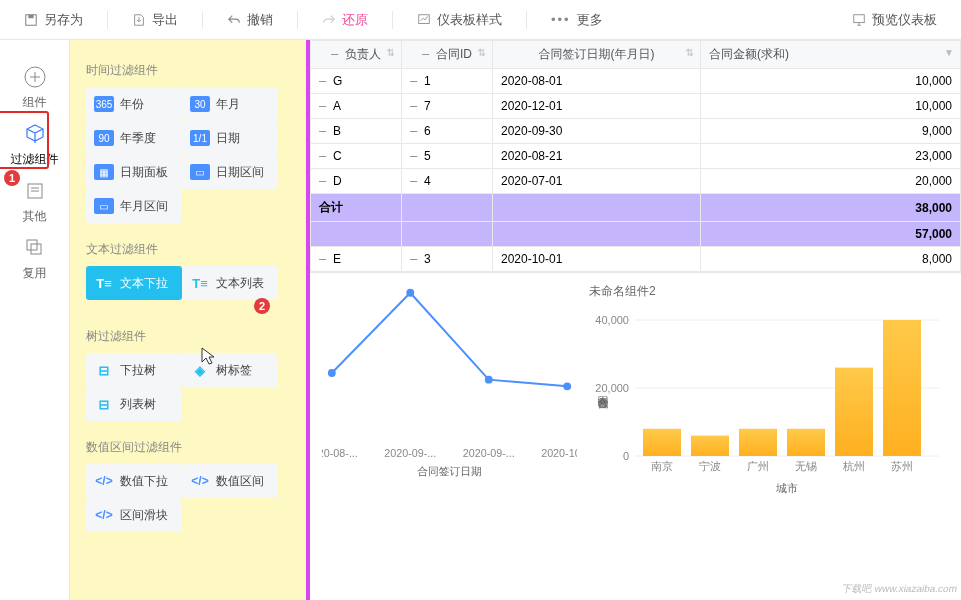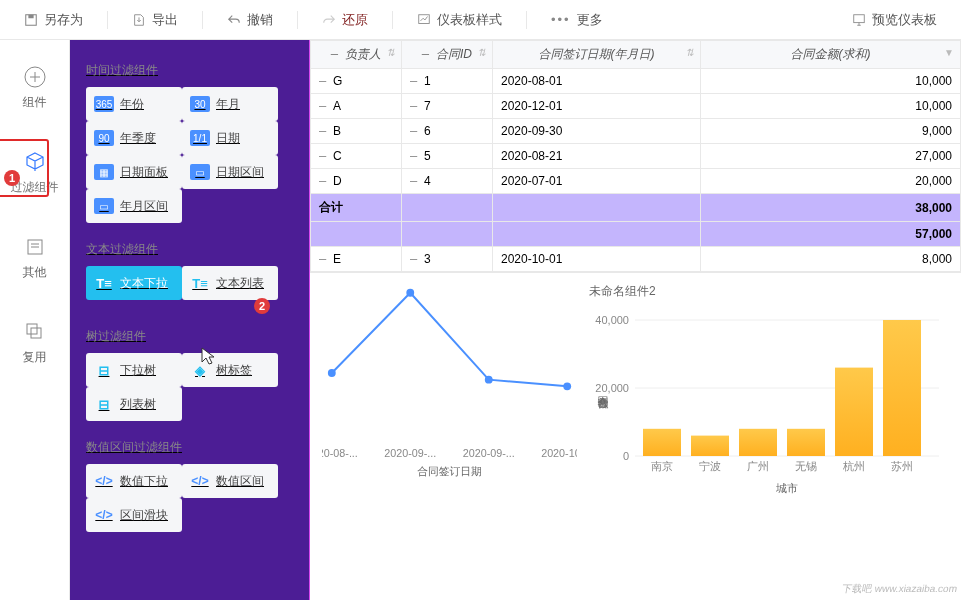"还原" .tb-btn.disabled { color: #7f1d1d -> #ec4899 }
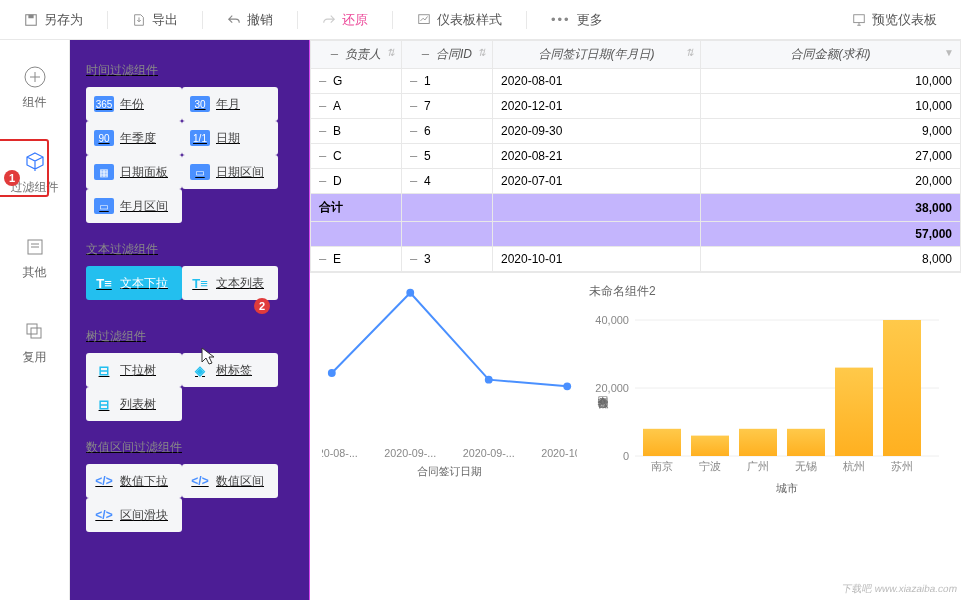"— 负责人" .tbl th { font-style: italic -> none }
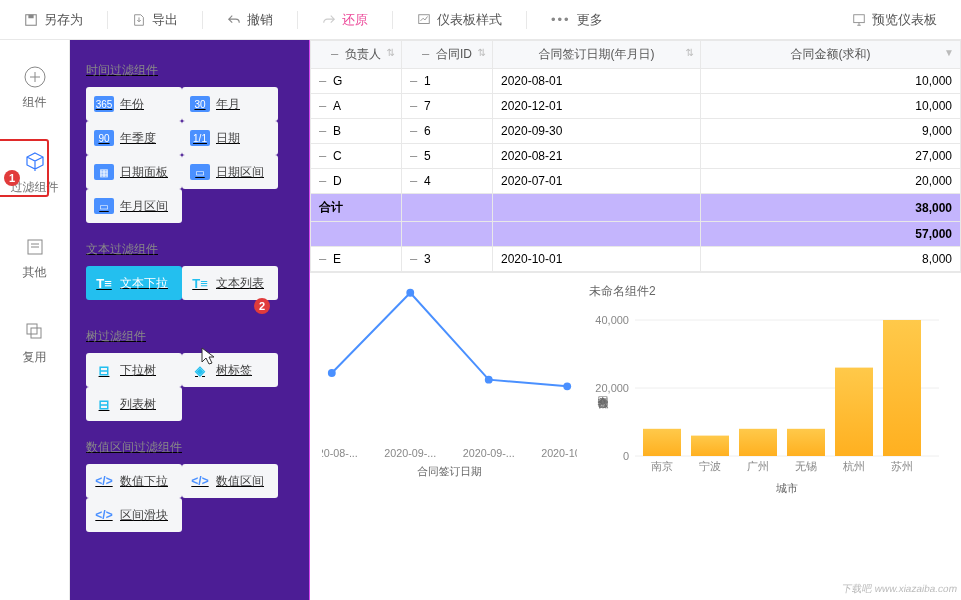"合同金额(求和)" th { text-align: center -> left }
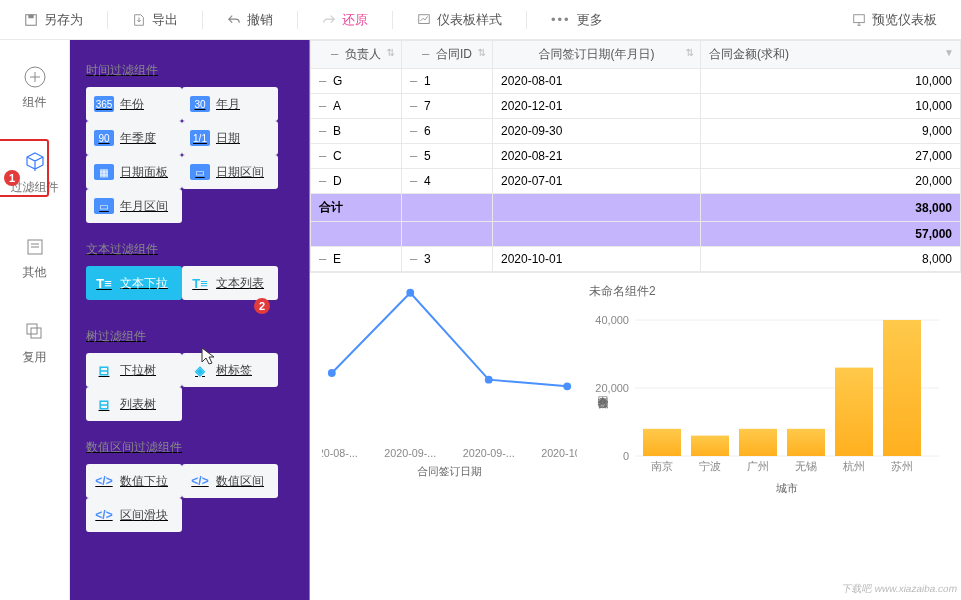"时间过滤组件" .sidepanel { background: #4c1d95 -> #fef9c3; border-right: 1px solid #d946ef -> 4px solid #d946ef; text-decoration: underline -> none }
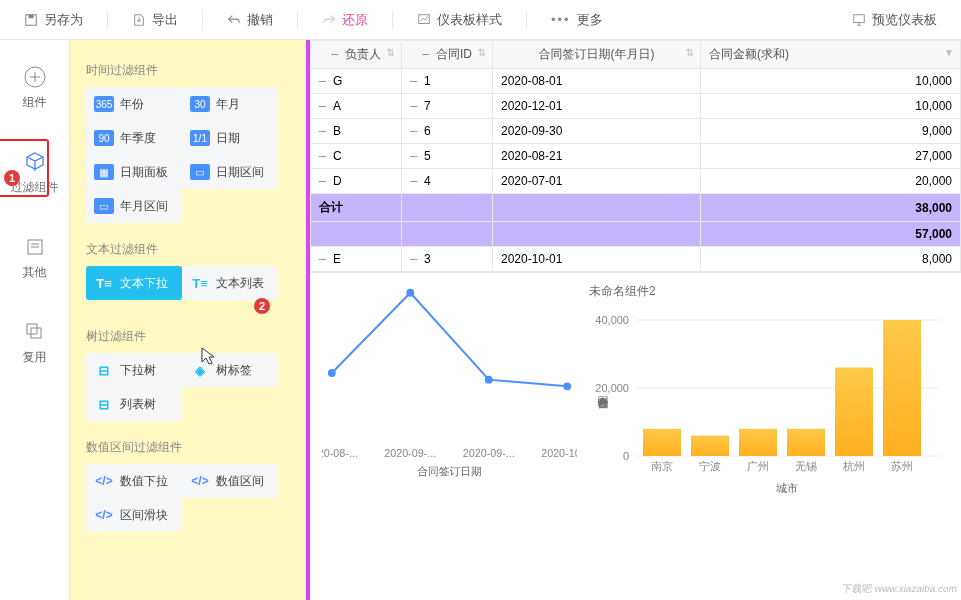"组件" .sidebar { gap: 28px -> none }
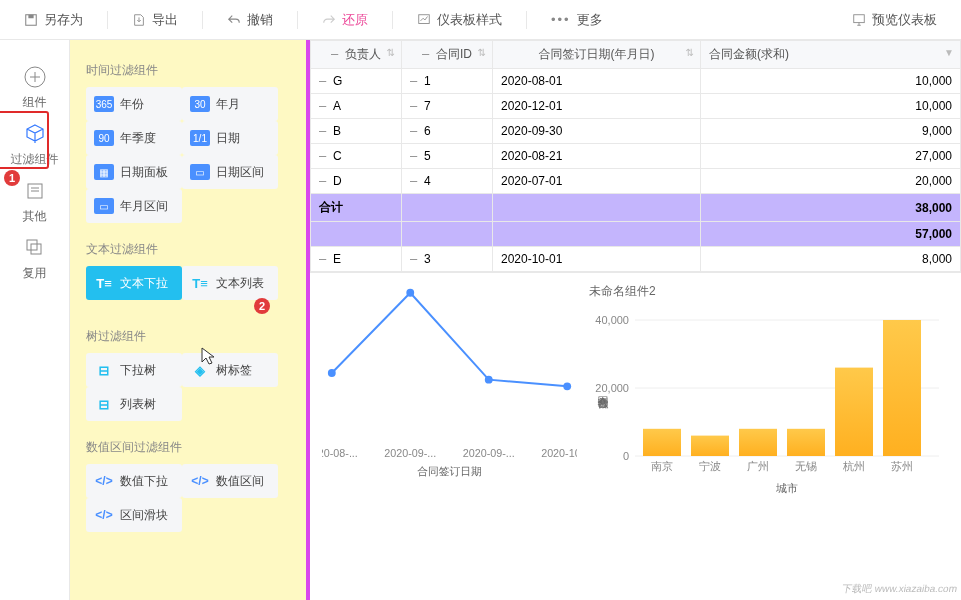"过滤组件" .sb-item.active { color: #737373 -> #000000 }
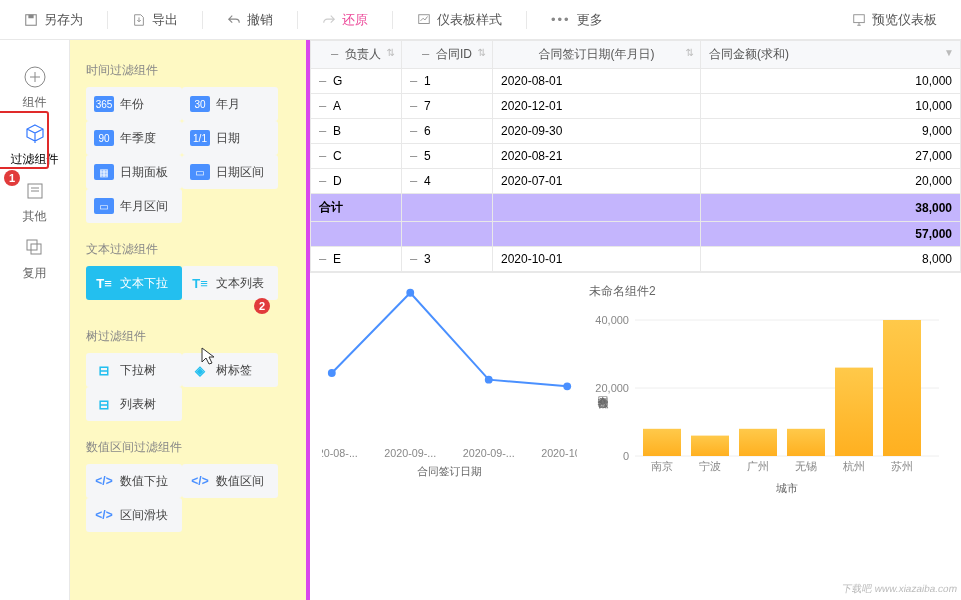"27,000" td.num { text: 27,000 -> 23,000 }
